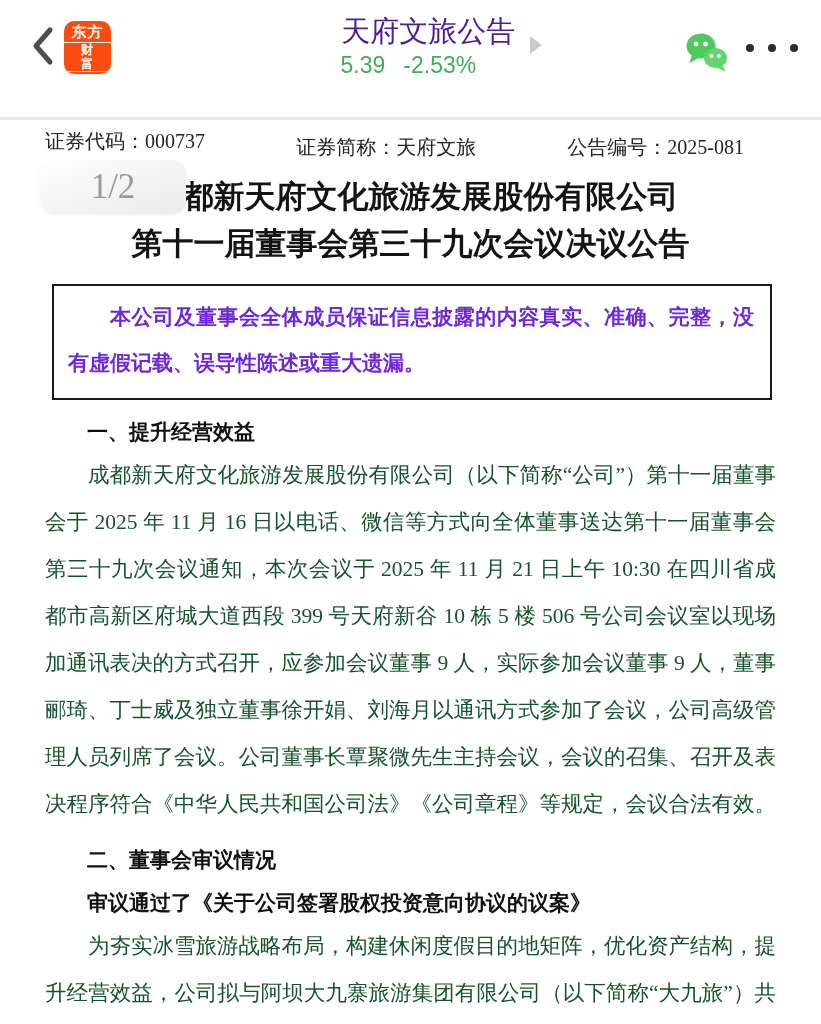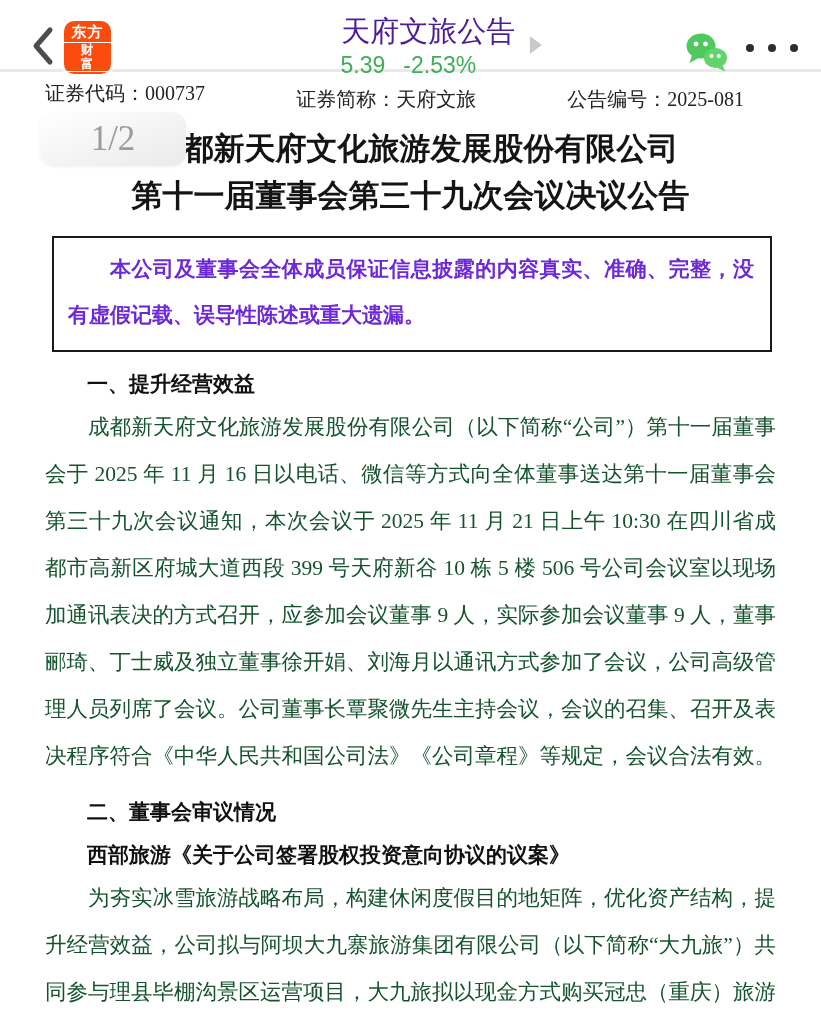"东方" .app-header { height: 72px -> 120px }
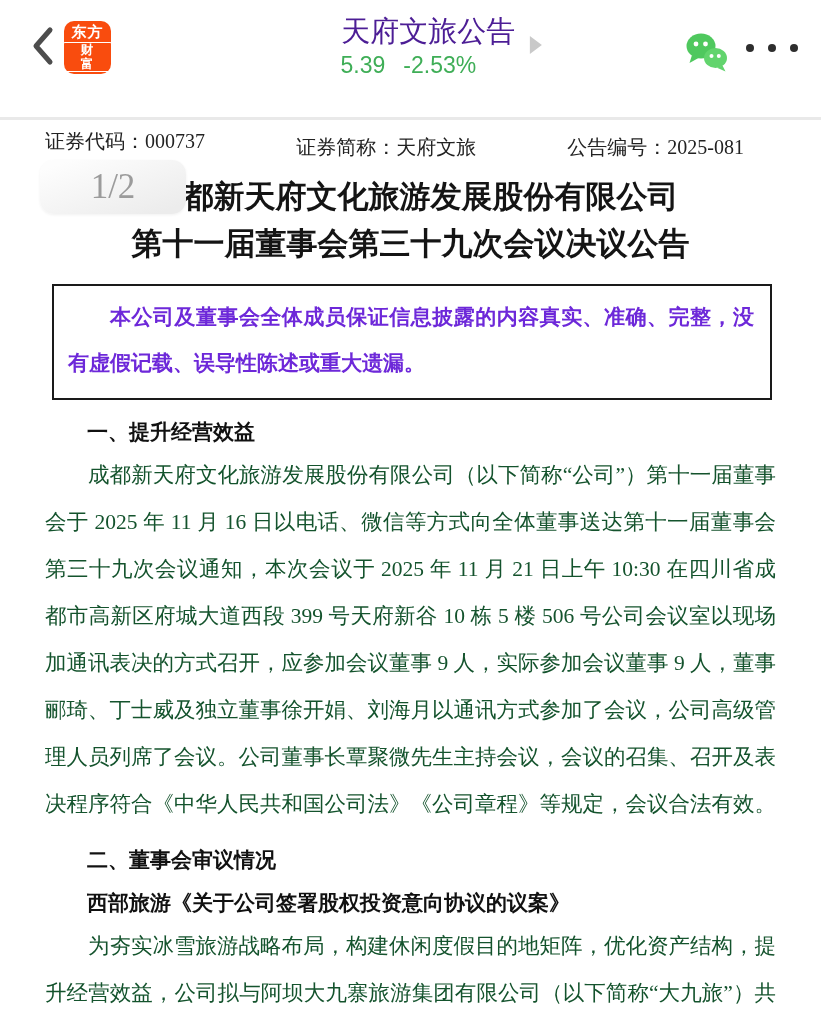"西部旅游《关于公司签署股权投资意向协议的议案》" div.motion { text: 西部旅游 -> 审议通过了 }
